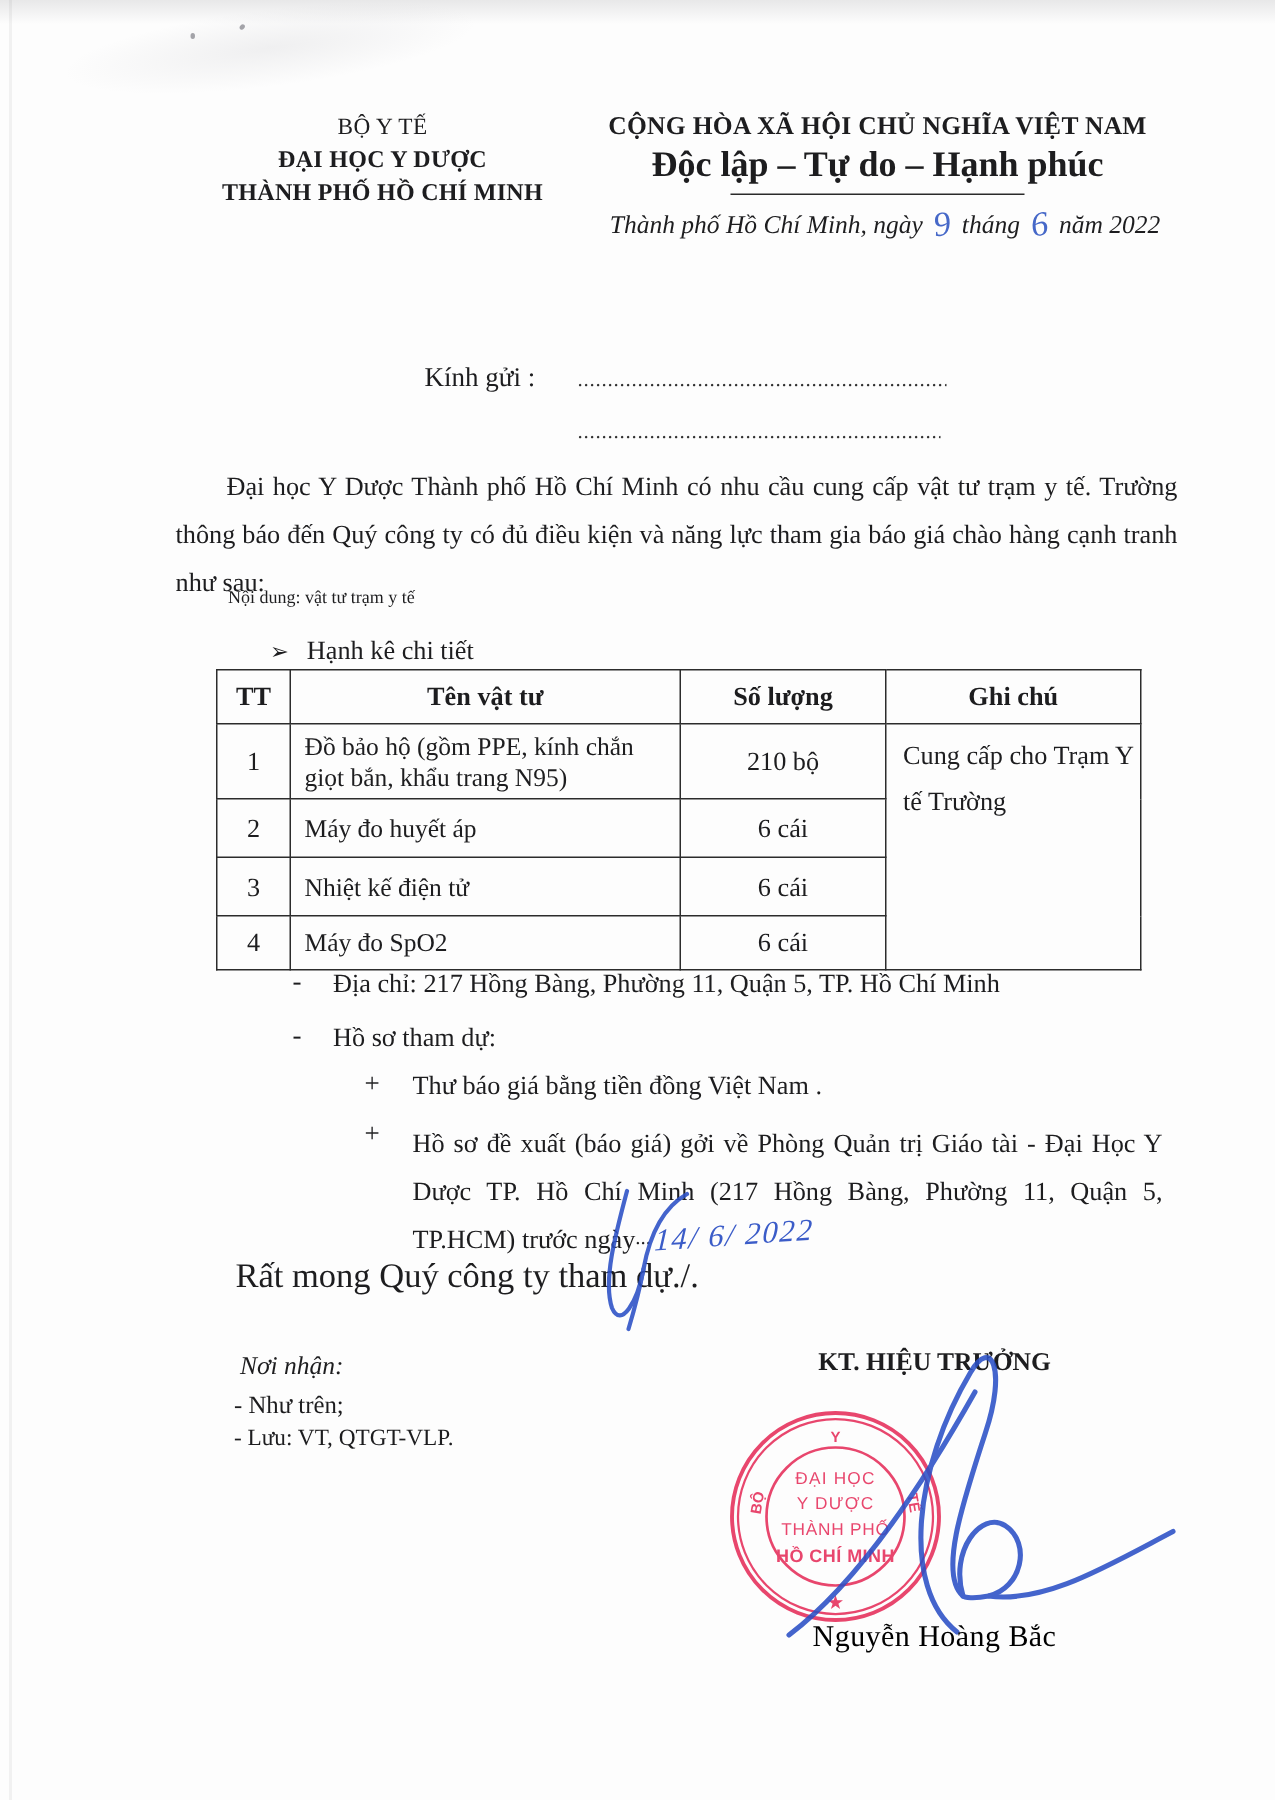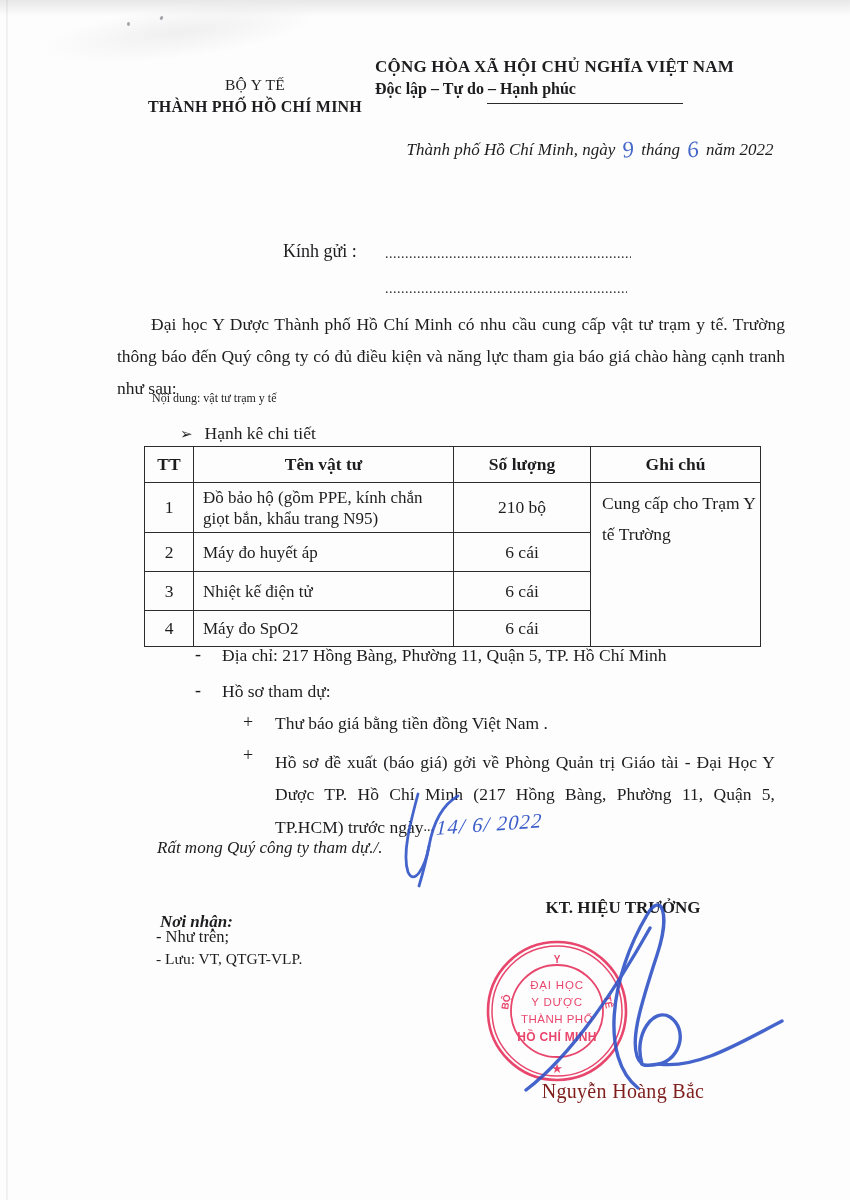"CỘNG HÒA XÃ HỘI CHỦ" .national-block { text-align: left -> center; top: 57px -> 74px }
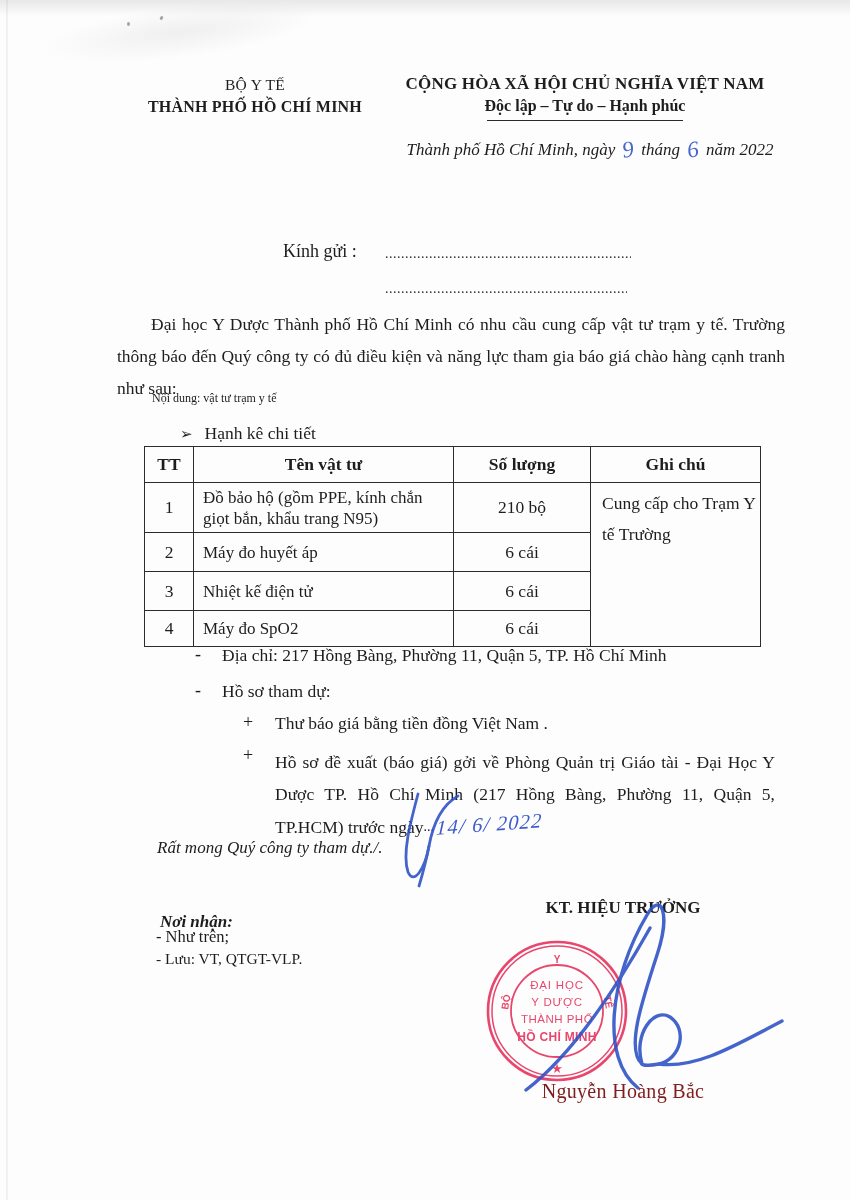"ĐẠI HỌC Y DƯỢC" div.org-l2 { html: none -> <div>ĐẠI HỌC Y DƯỢC</div> }
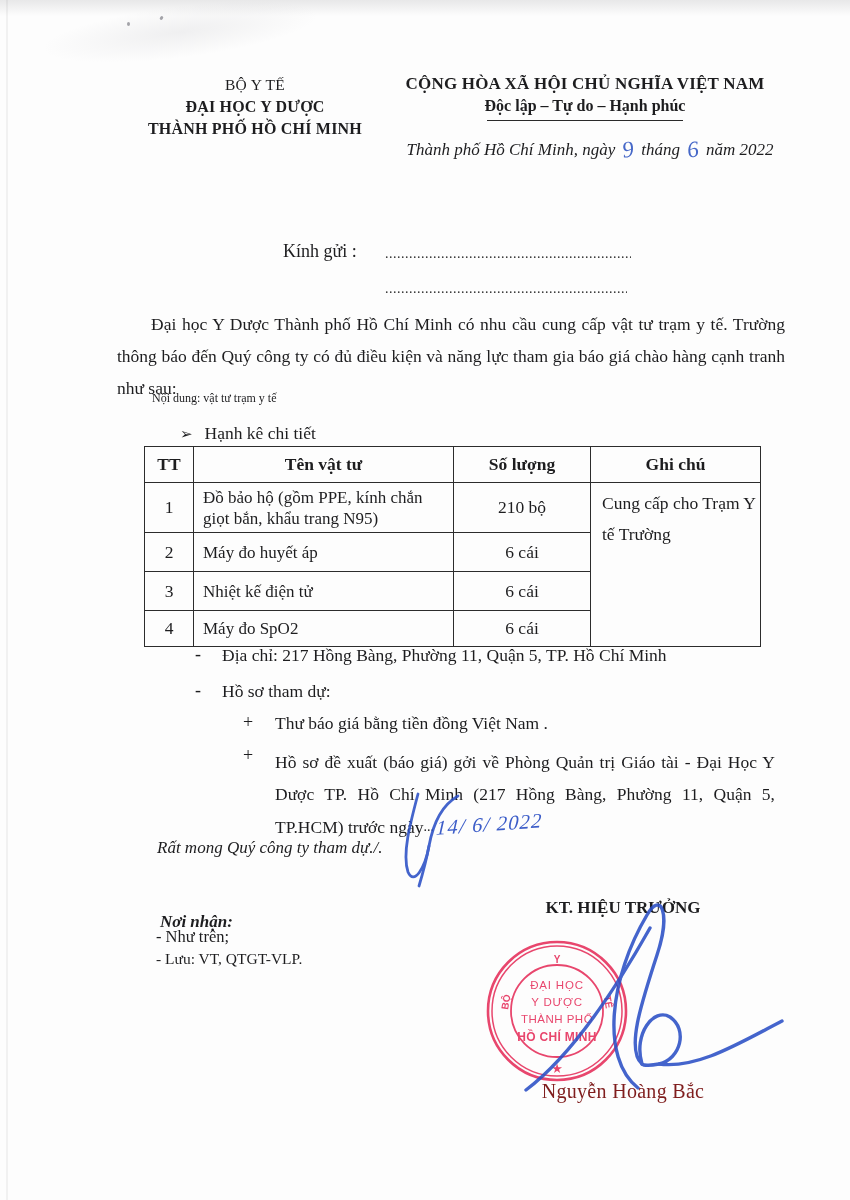"Độc lập – Tự do" .nat-l2 { font-size: 16px -> 24px }
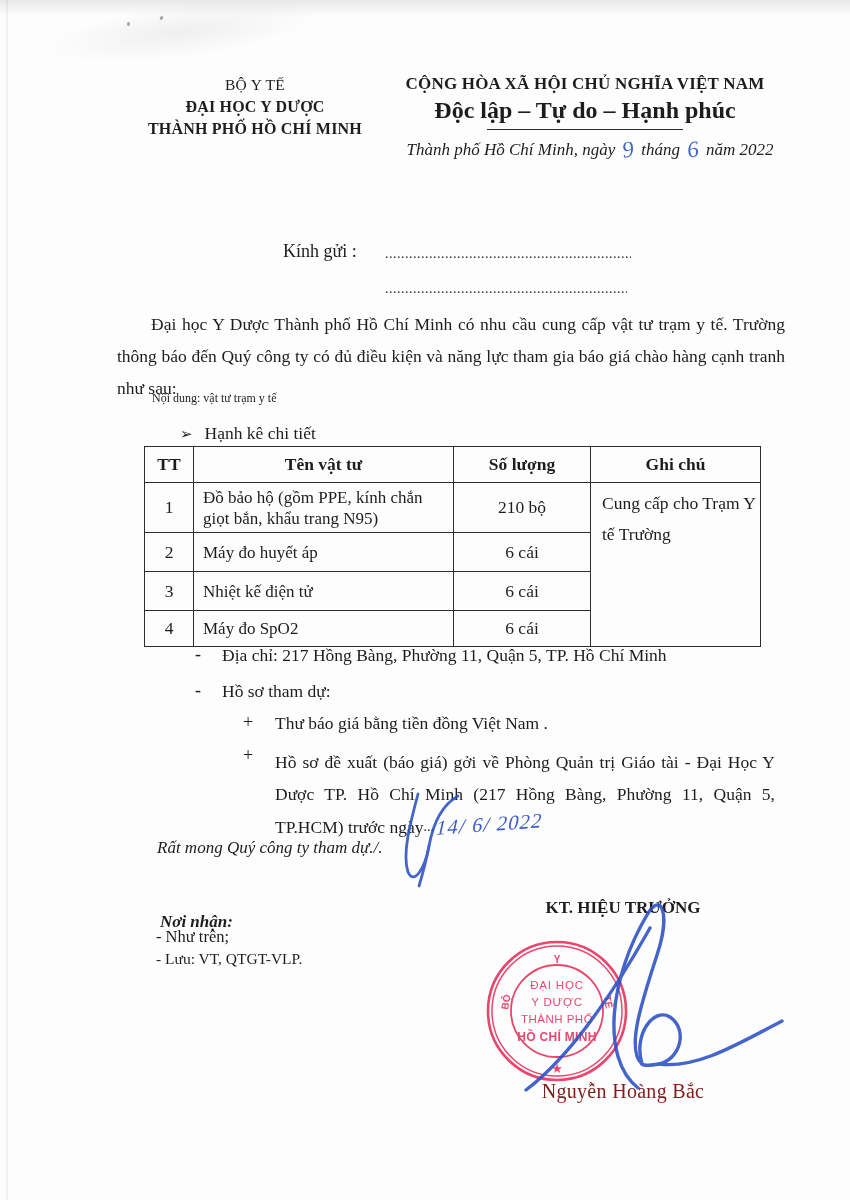"Rất mong Quý công ty" .closing { font-size: 17px -> 23px; font-style: italic -> none }
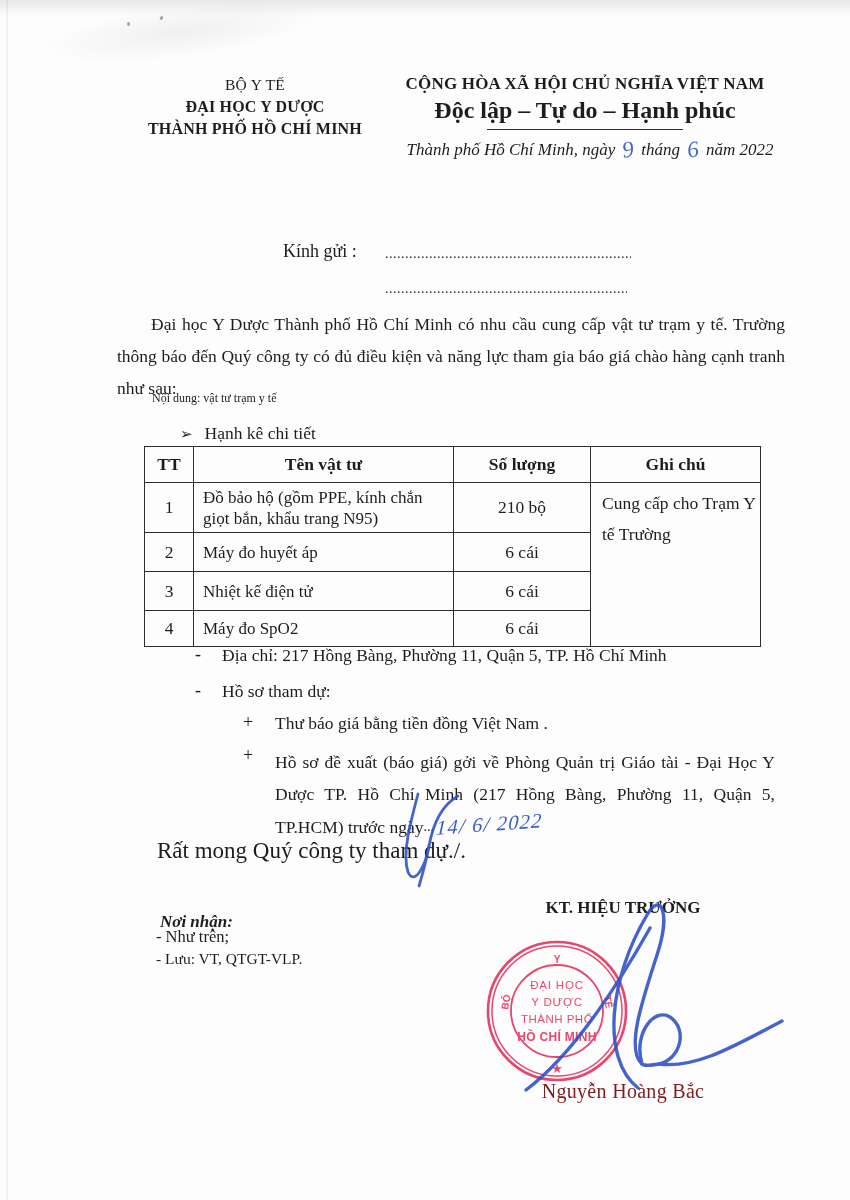"Nơi nhận:" .recip-label { font-weight: bold -> normal; margin-top: 11px -> none }
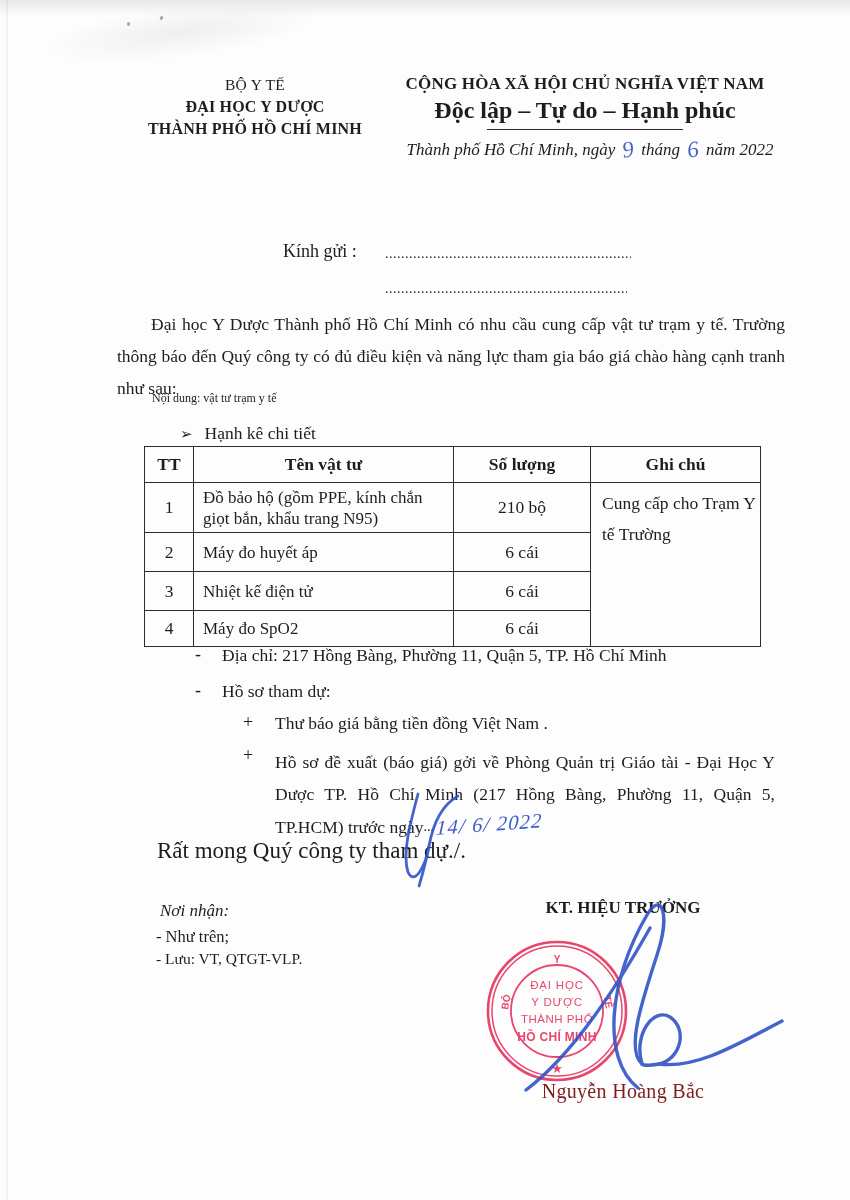"Nguyễn Hoàng Bắc" .signer-name { color: #7f1d1d -> #000000 }
